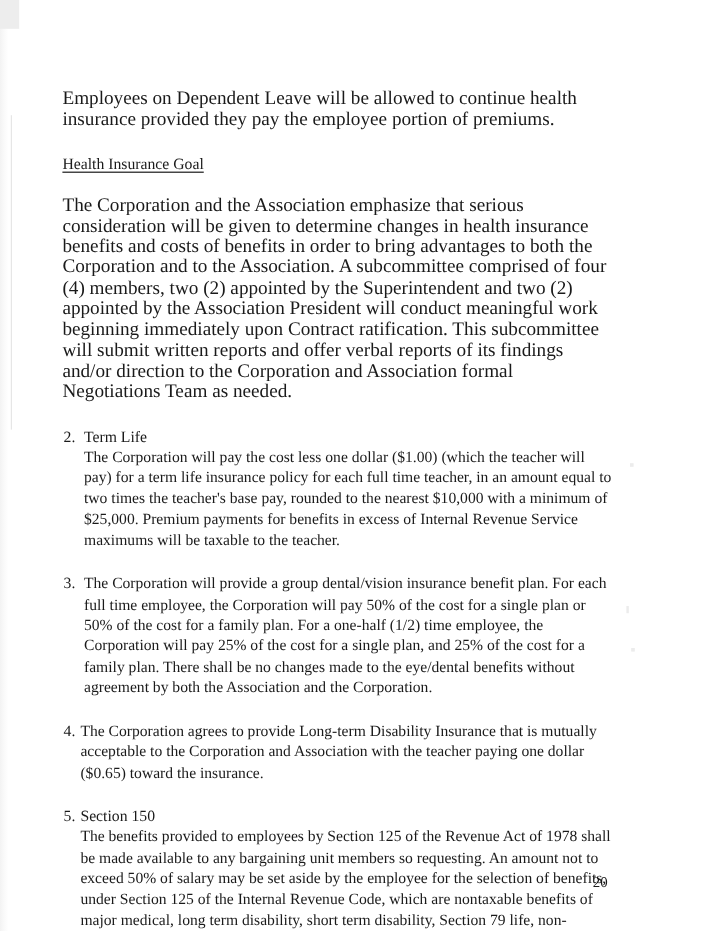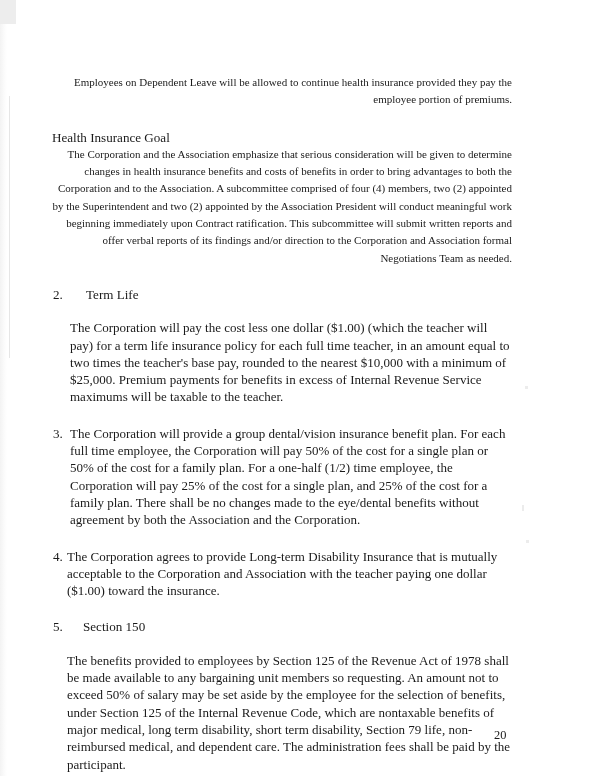"Employees on Dependent Leave will" .para { font-size: 11px -> 16px; text-align: right -> left }
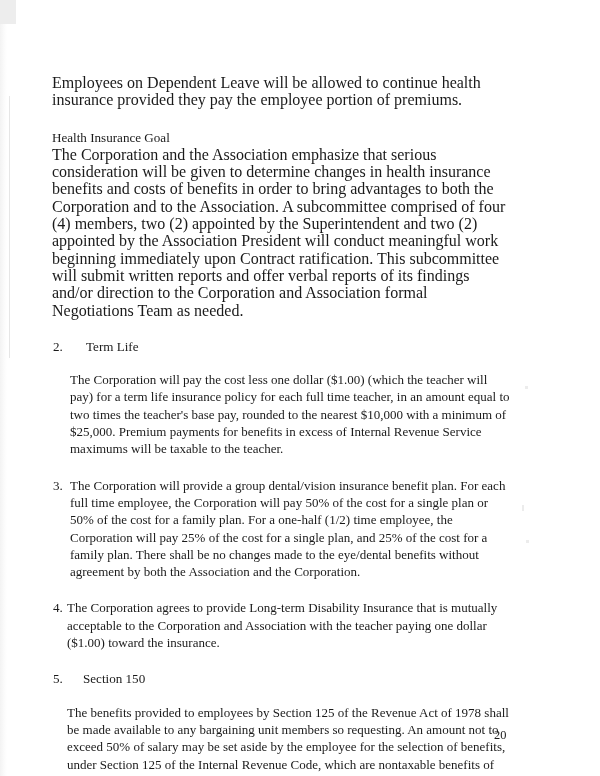"Health Insurance Goal" .heading-underlined { text-decoration: none -> underline }
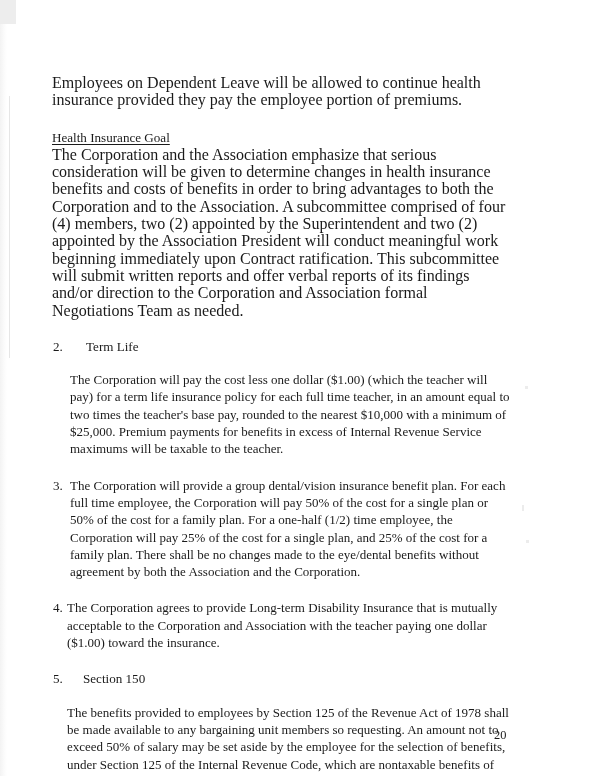"The Corporation and the Association" .block-gap-md { margin-top: 0 -> 17px }
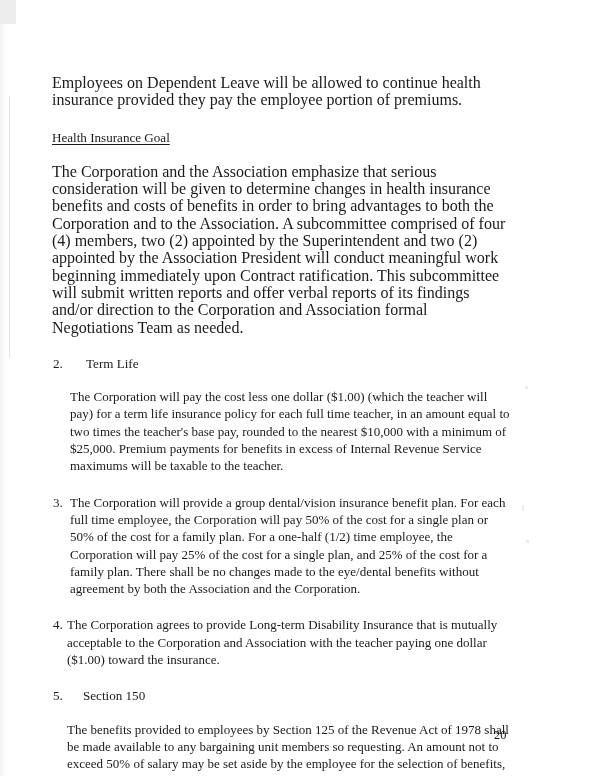"Term Life" .clause-title { margin: 16px -> 0 }
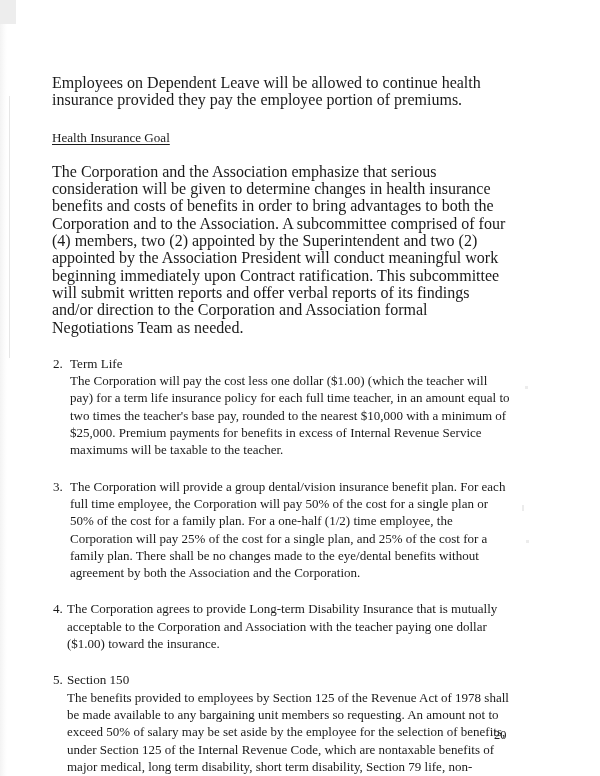"The Corporation agrees to provide" p.clause-body { text: $1.00 -> $0.65 }
